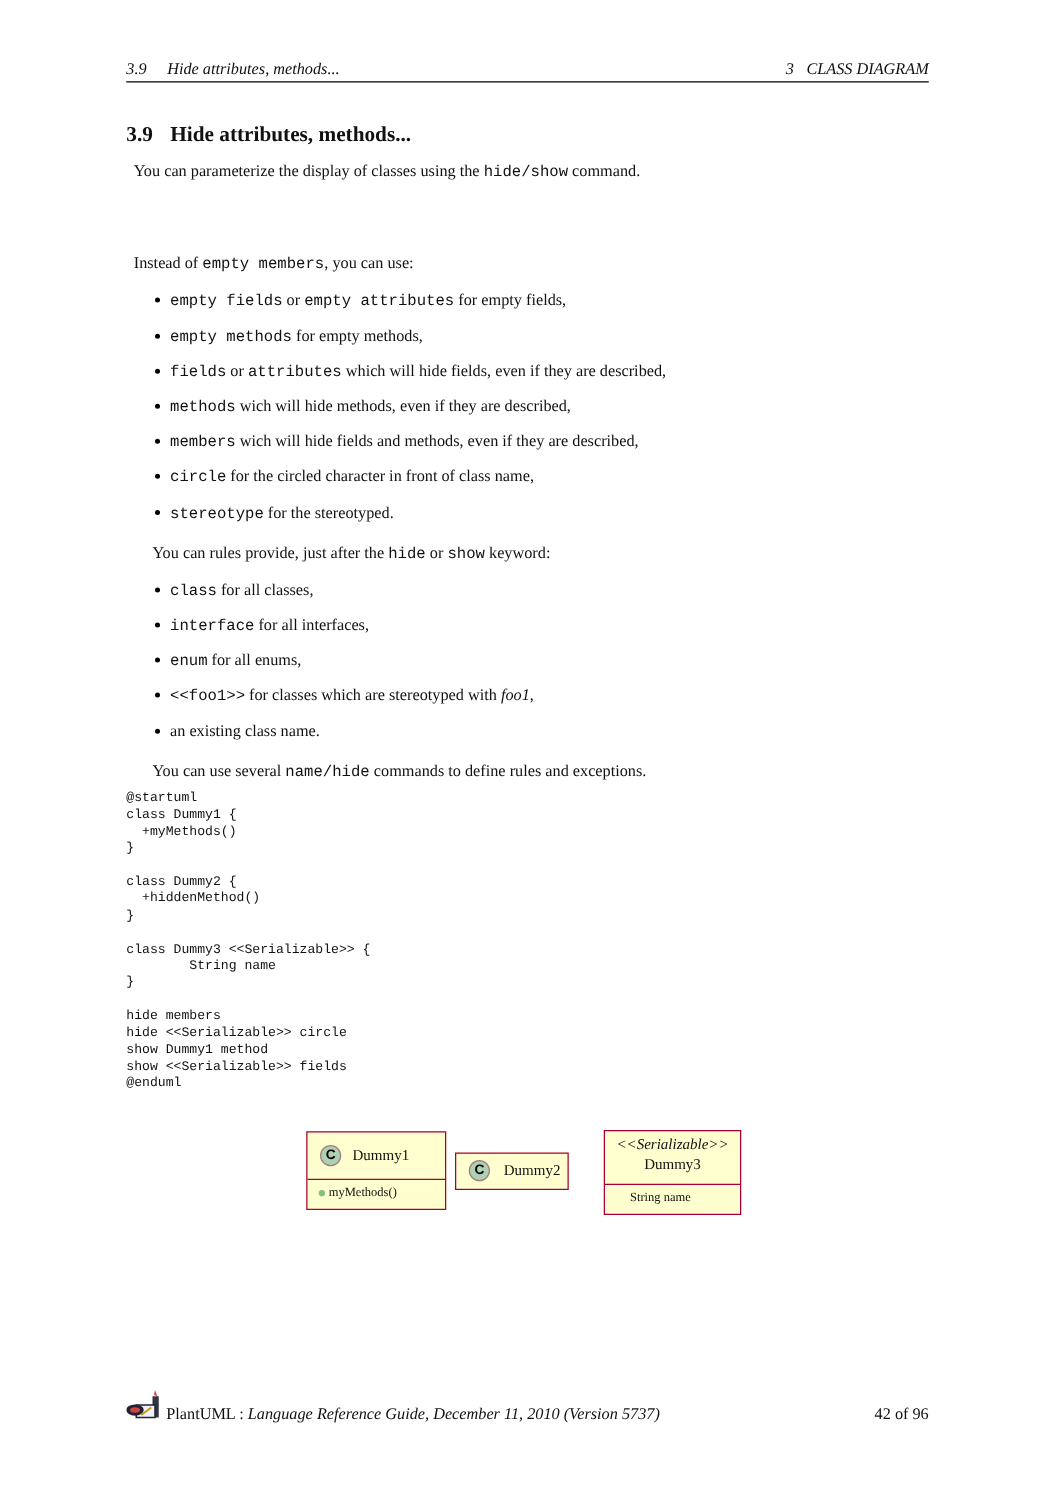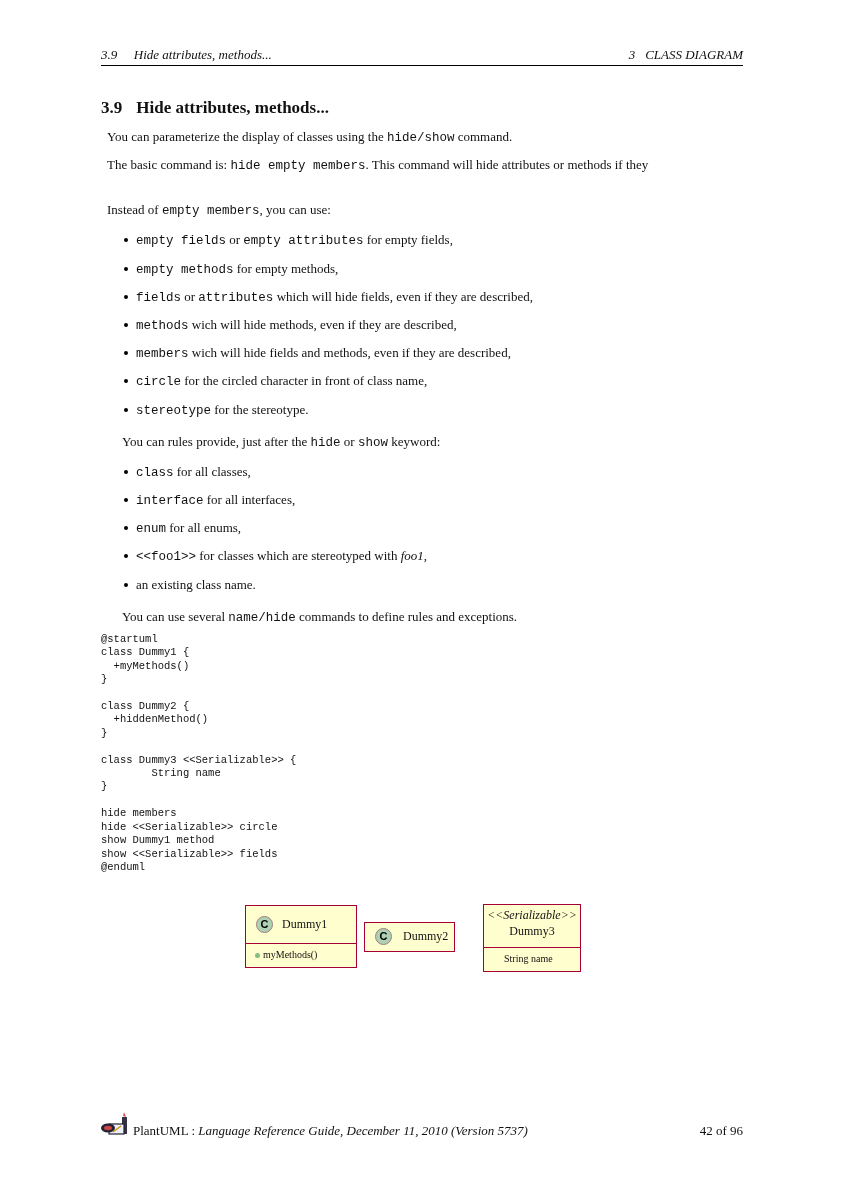"The basic command is: hide" div { html: <div><span>The basic command is: </span><span>hide empty members</span><span>. This command will hide attributes or methods if they</span></div> -> none }
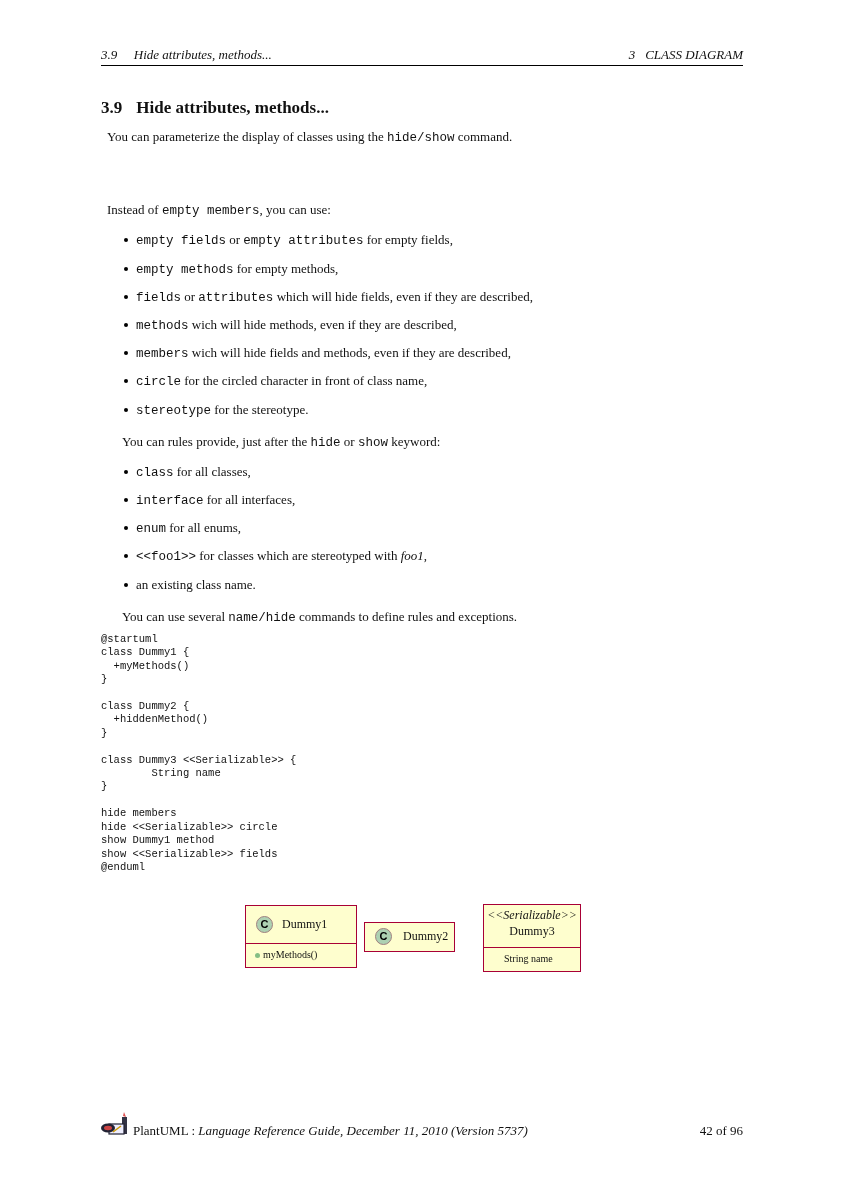"for the stereotype." span { text: stereotype -> stereotyped }
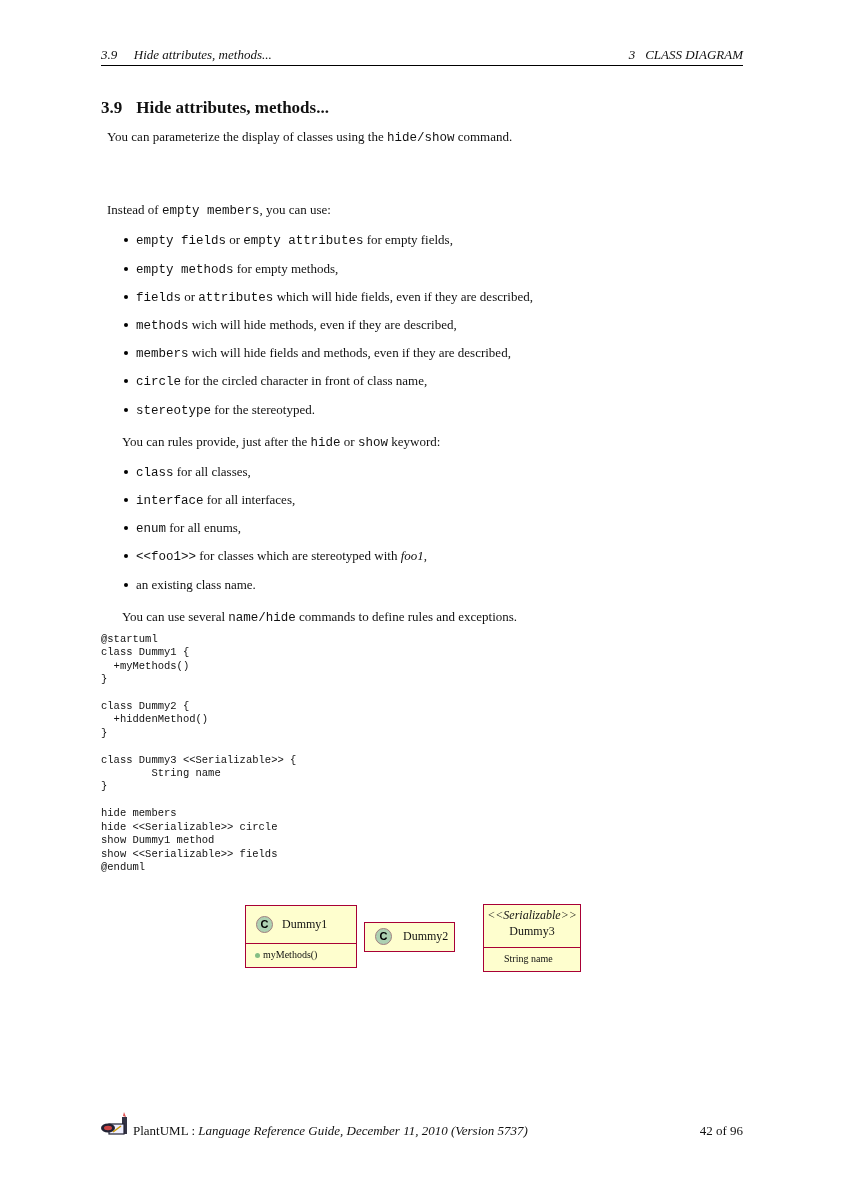"<<Serializable>>" div.cls { width: 98px -> 110px }
